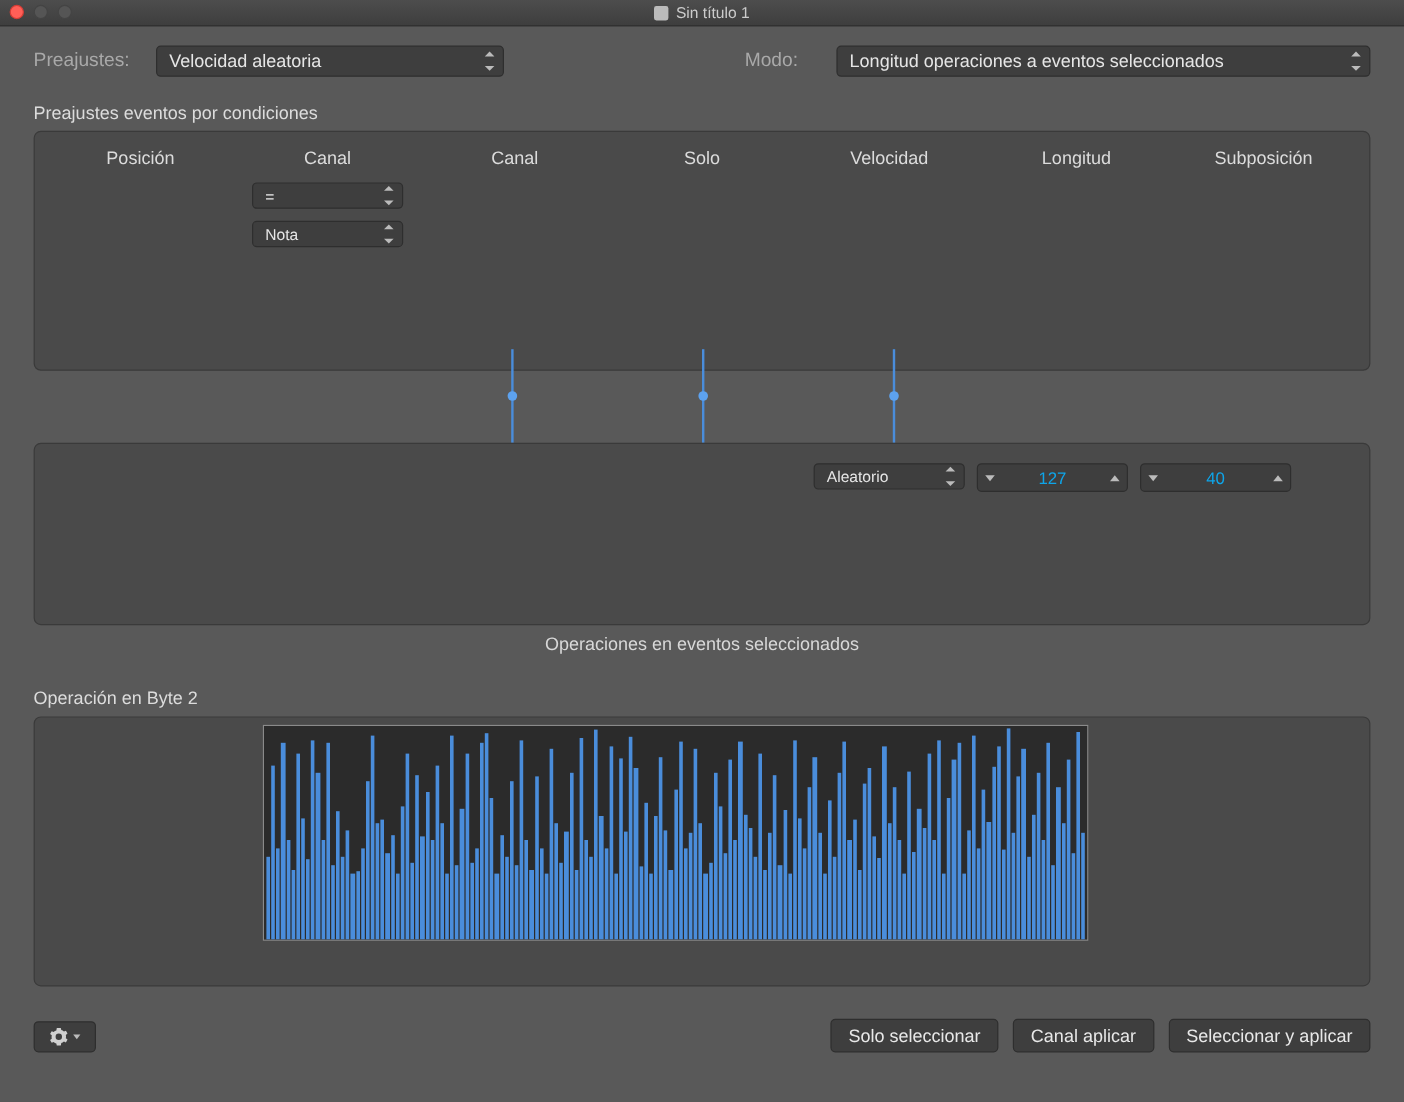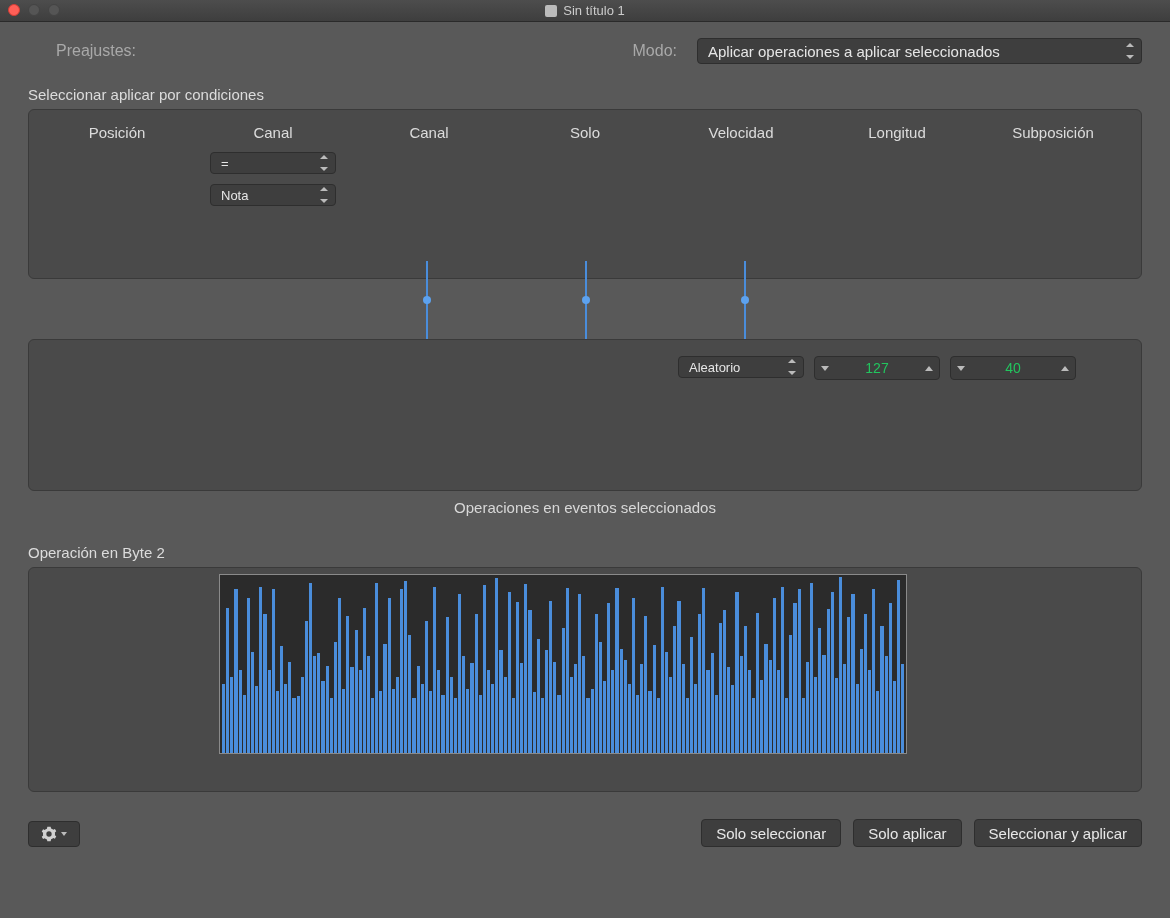"Preajustes:" div.row { gap: 10px -> 22px; margin-left: 28px -> none }
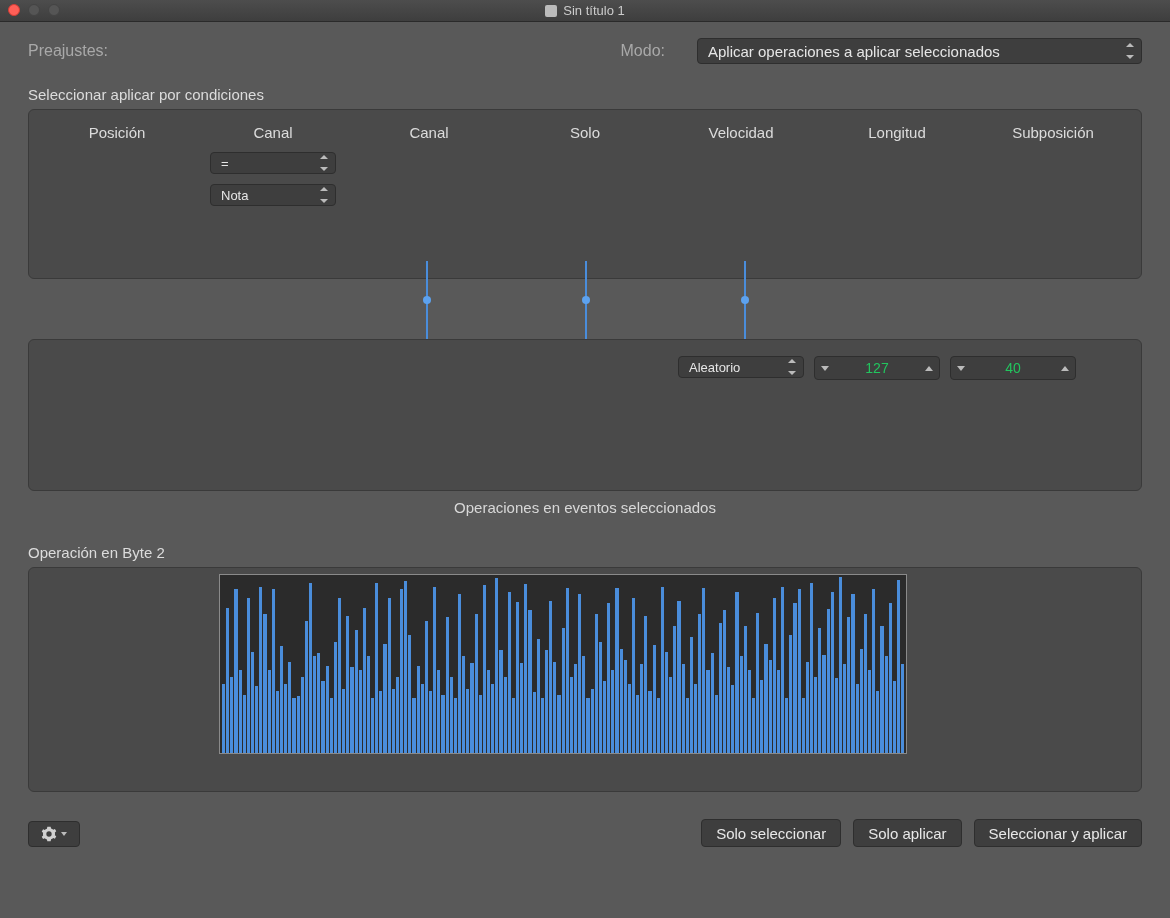"Velocidad aleatoria" div.select { html: none -> <div> <span>Velocidad aleatoria</span> <span></span> </div> }
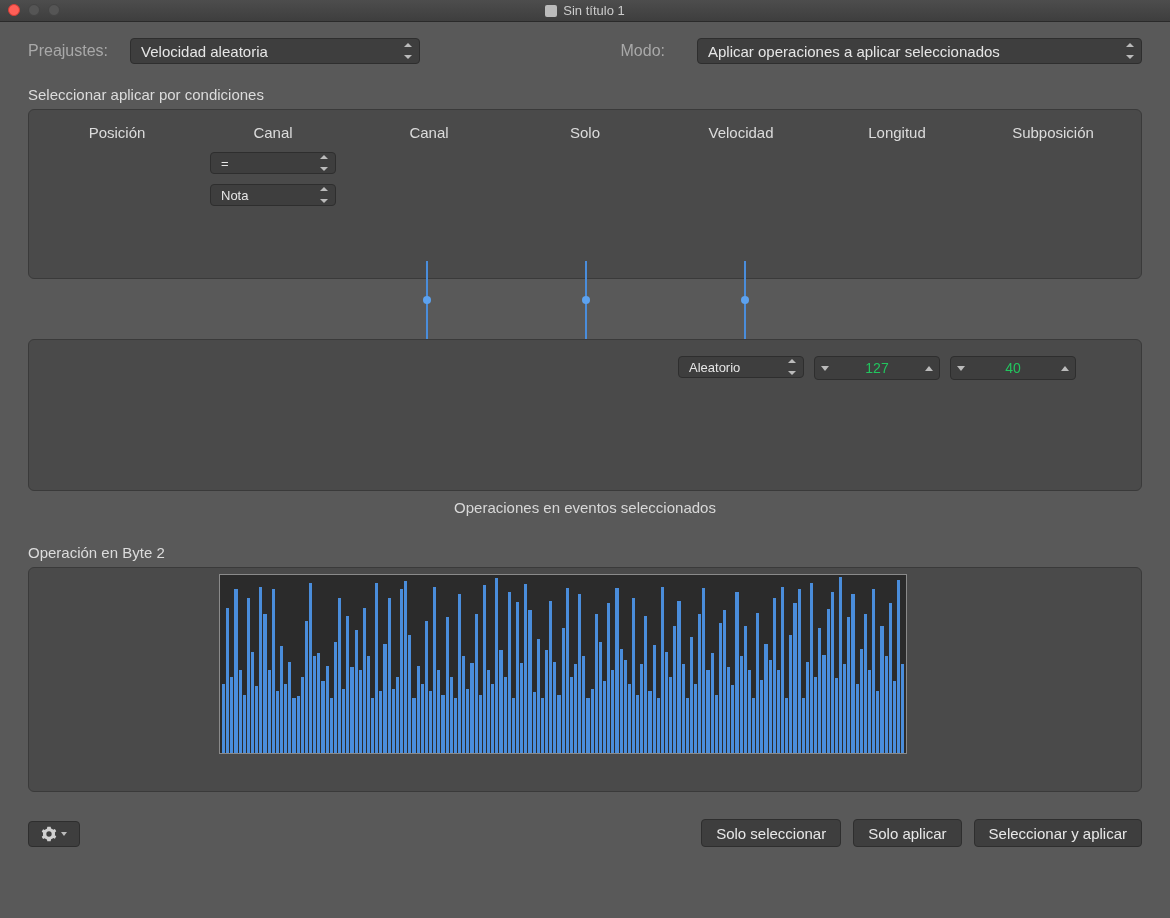"Aplicar operaciones a aplicar" span { text: Aplicar operaciones a aplicar -> Longitud operaciones a eventos }
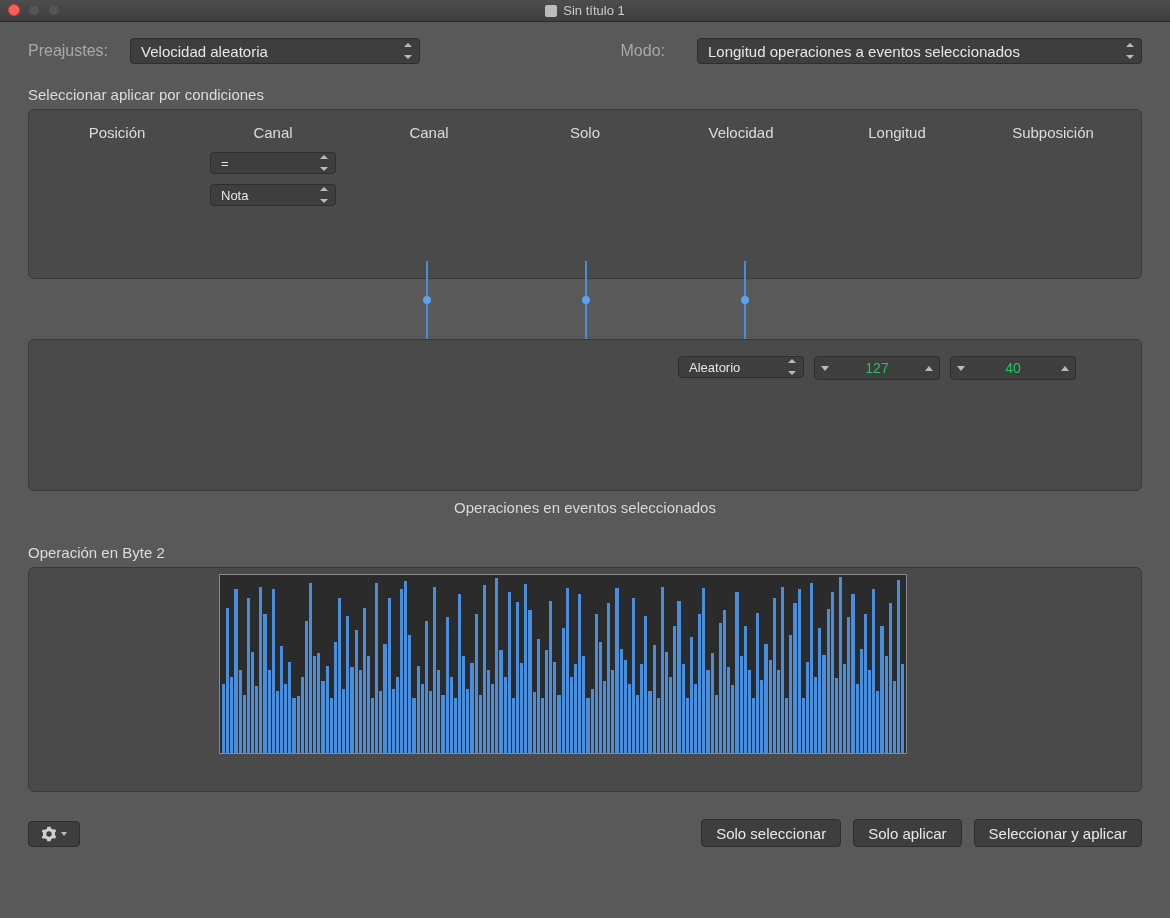"Seleccionar aplicar por condiciones" div.section-label { text: Seleccionar aplicar -> Preajustes eventos }
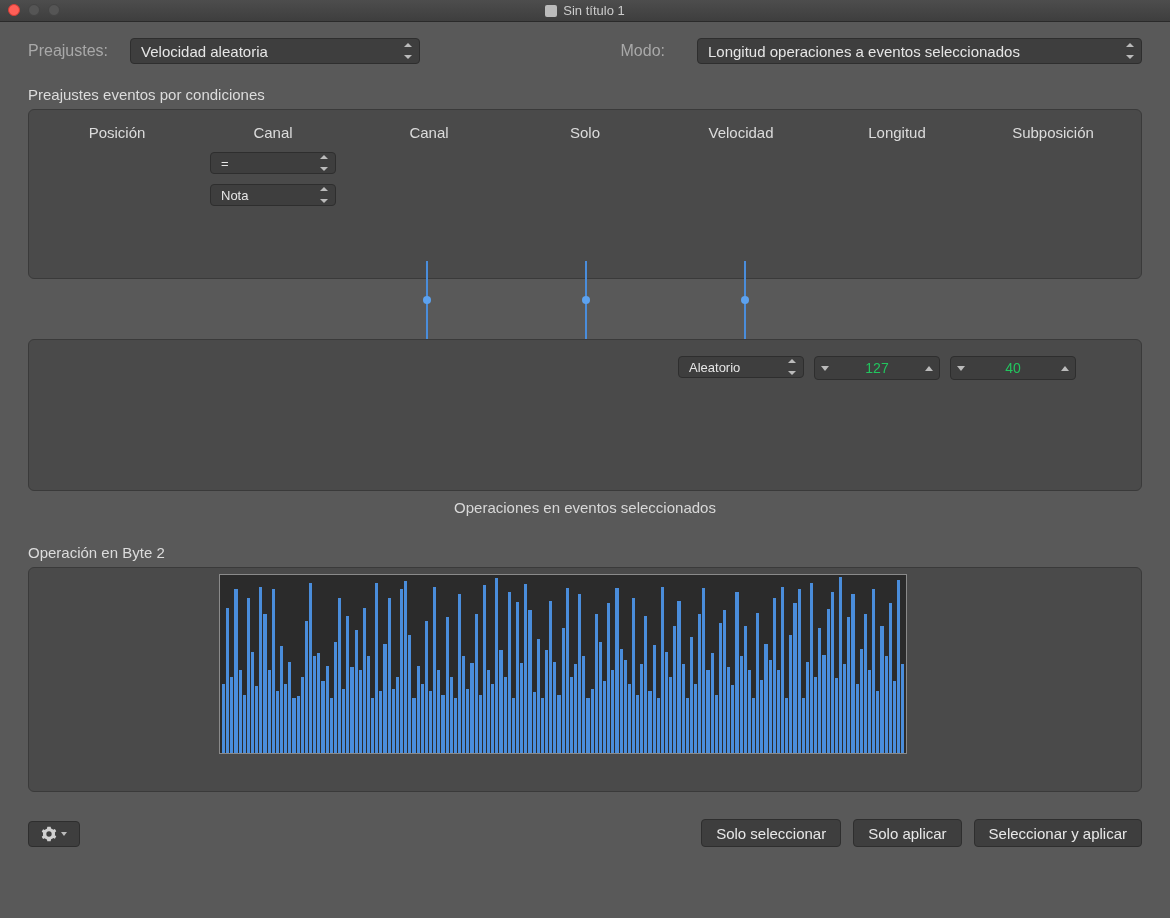"Posición" .cond-panel { height: 170px -> 200px }
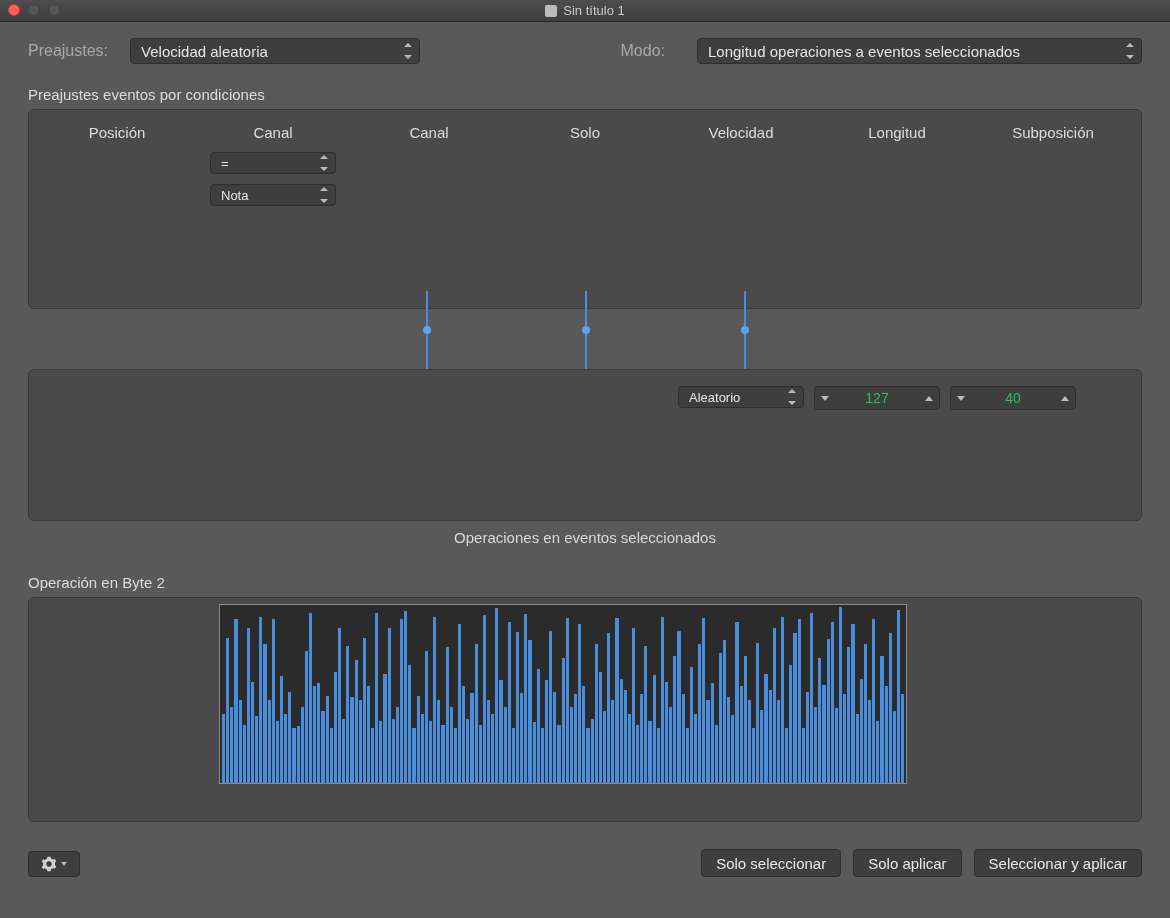"127" .stepper { color: #22c55e -> #0ea5e9 }
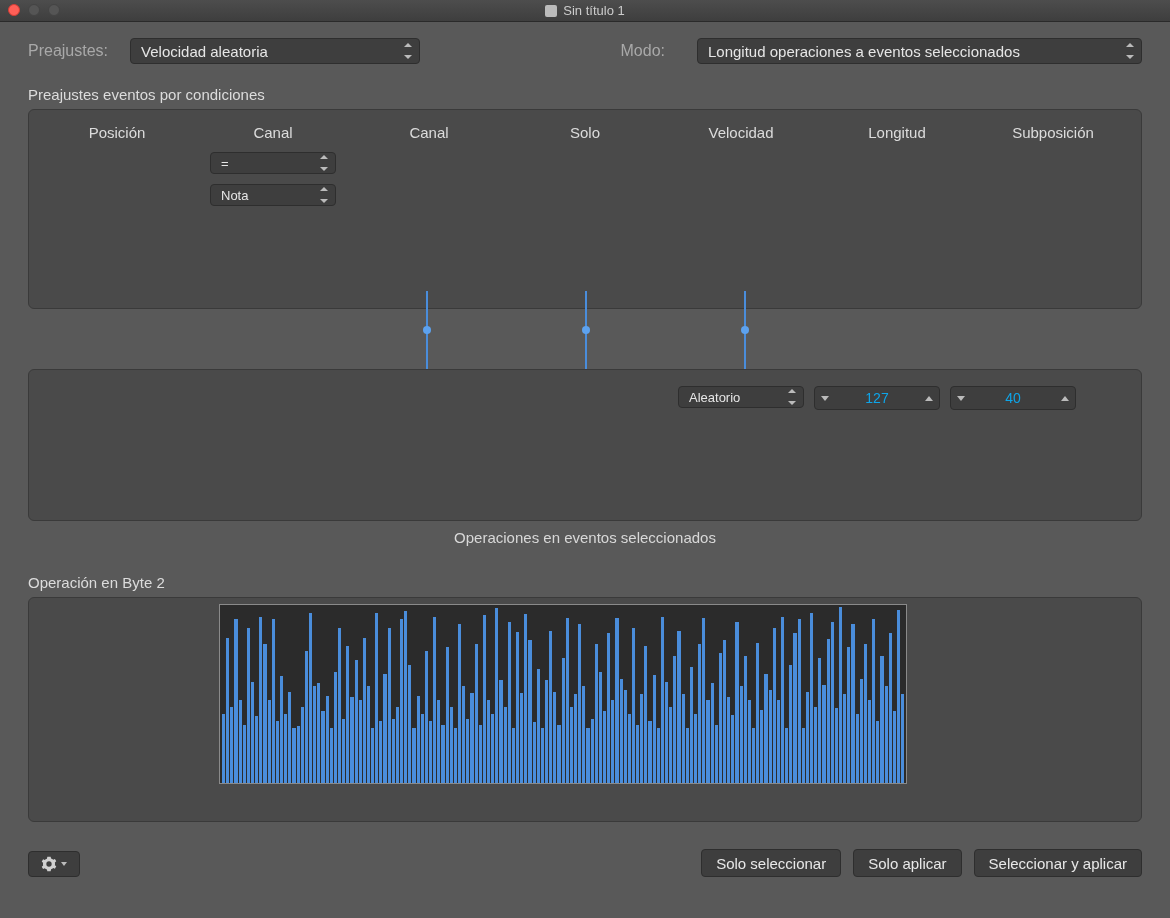"Solo aplicar" div.btn { text: Solo -> Canal }
